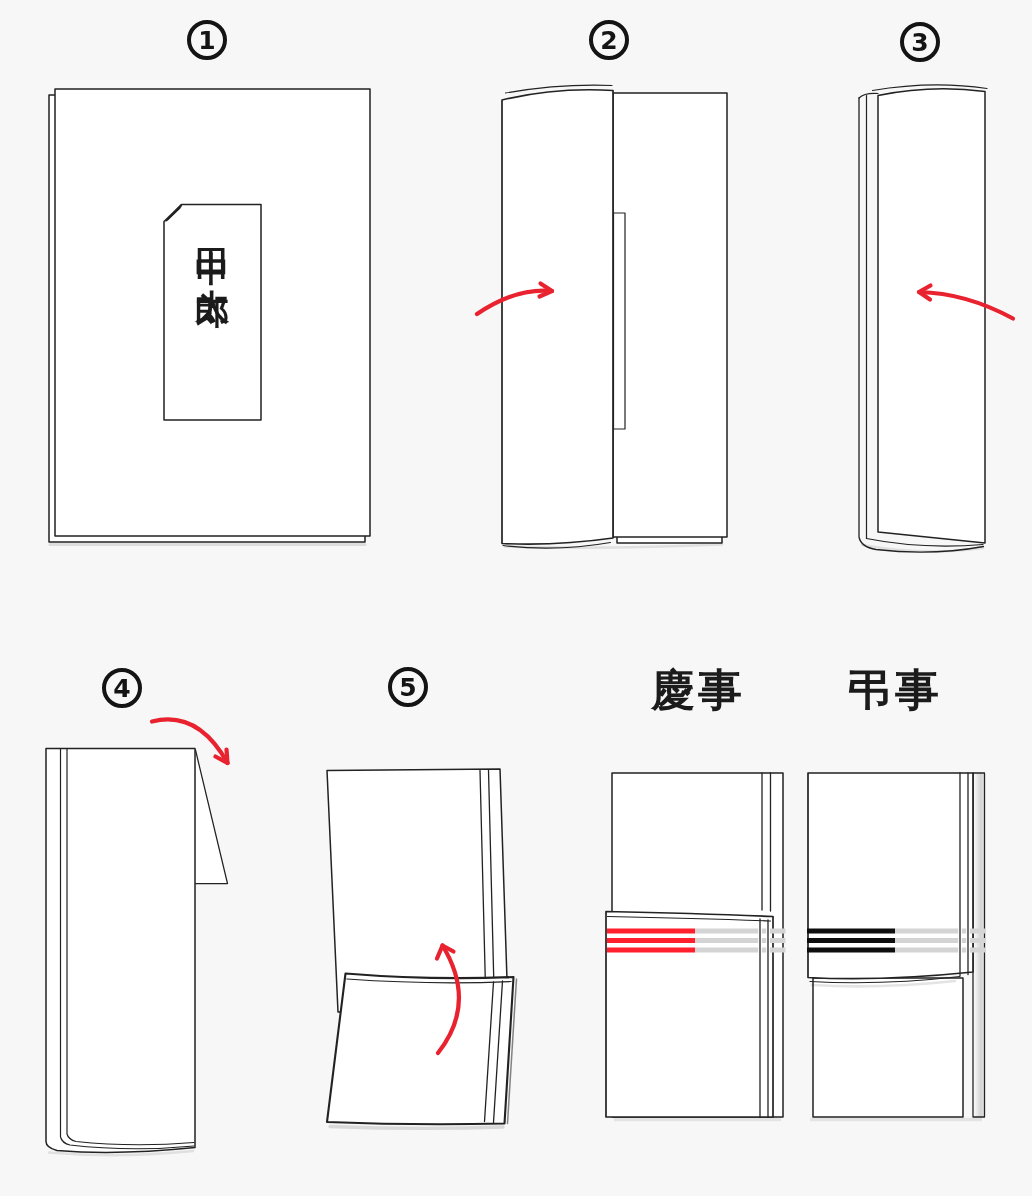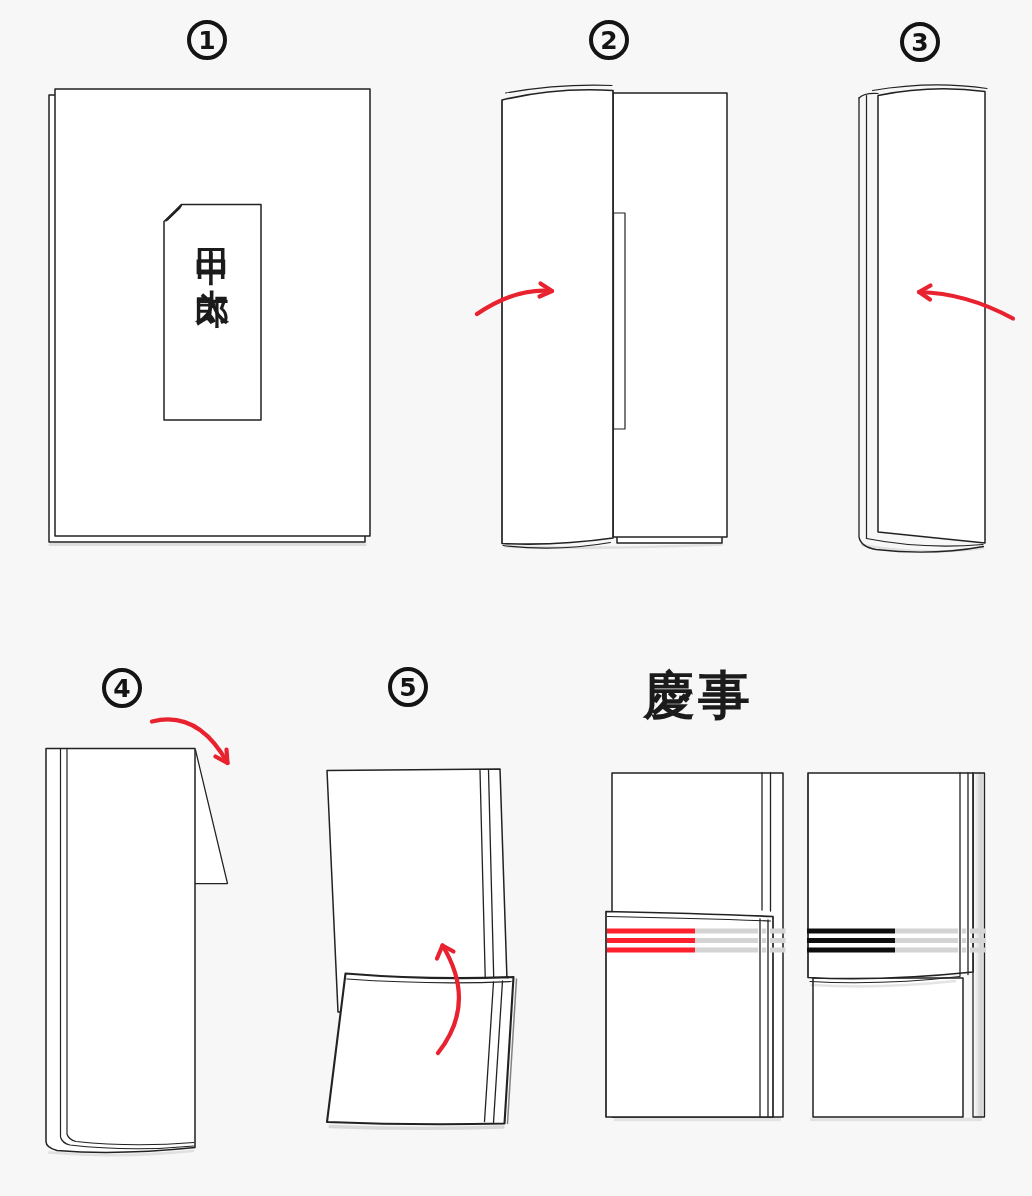"慶事" .kanji-label { font-size: 52px -> 44px }
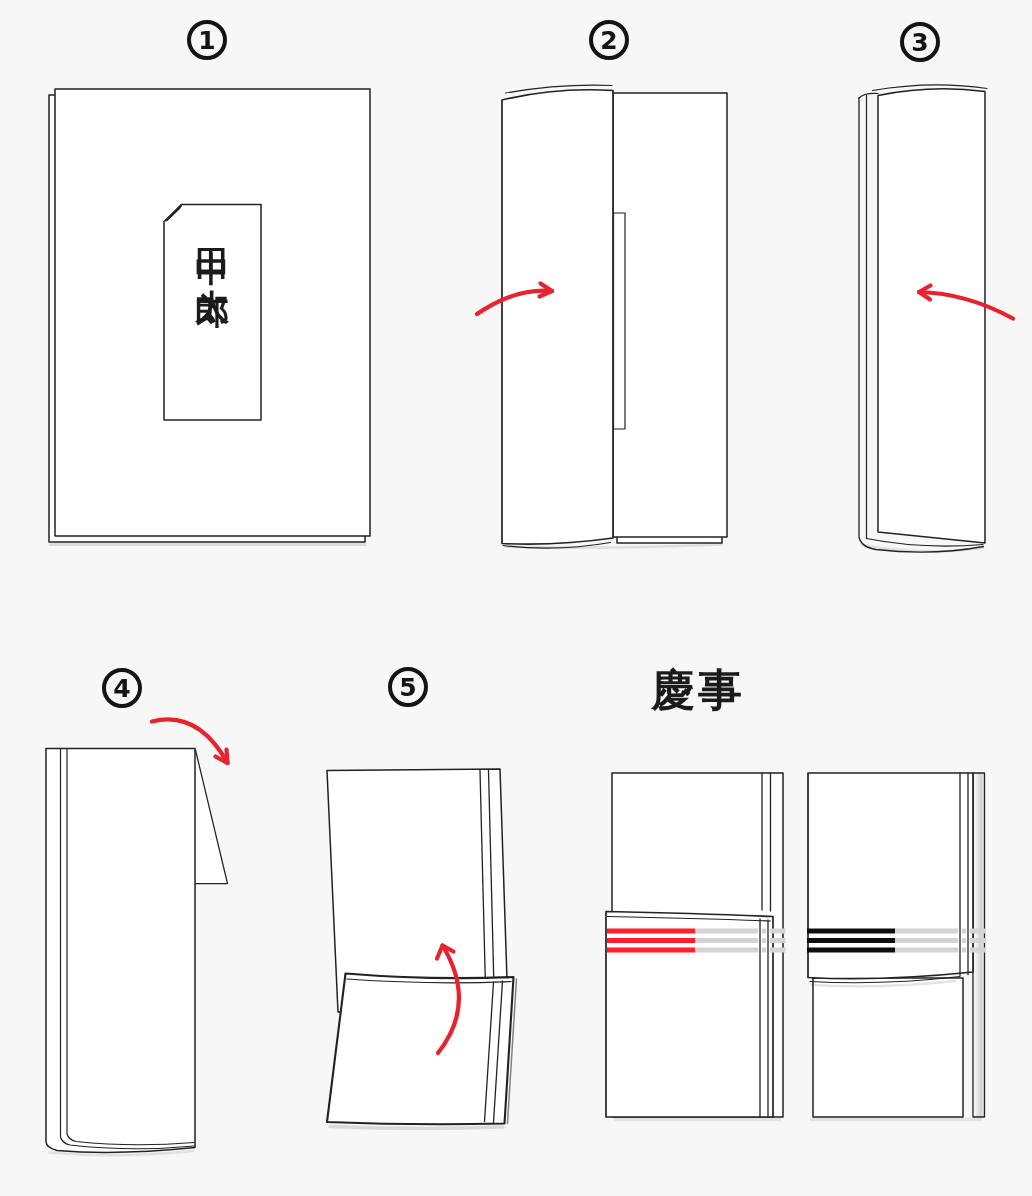"弔事" div.txt { html: none -> <div>弔事</div> }
